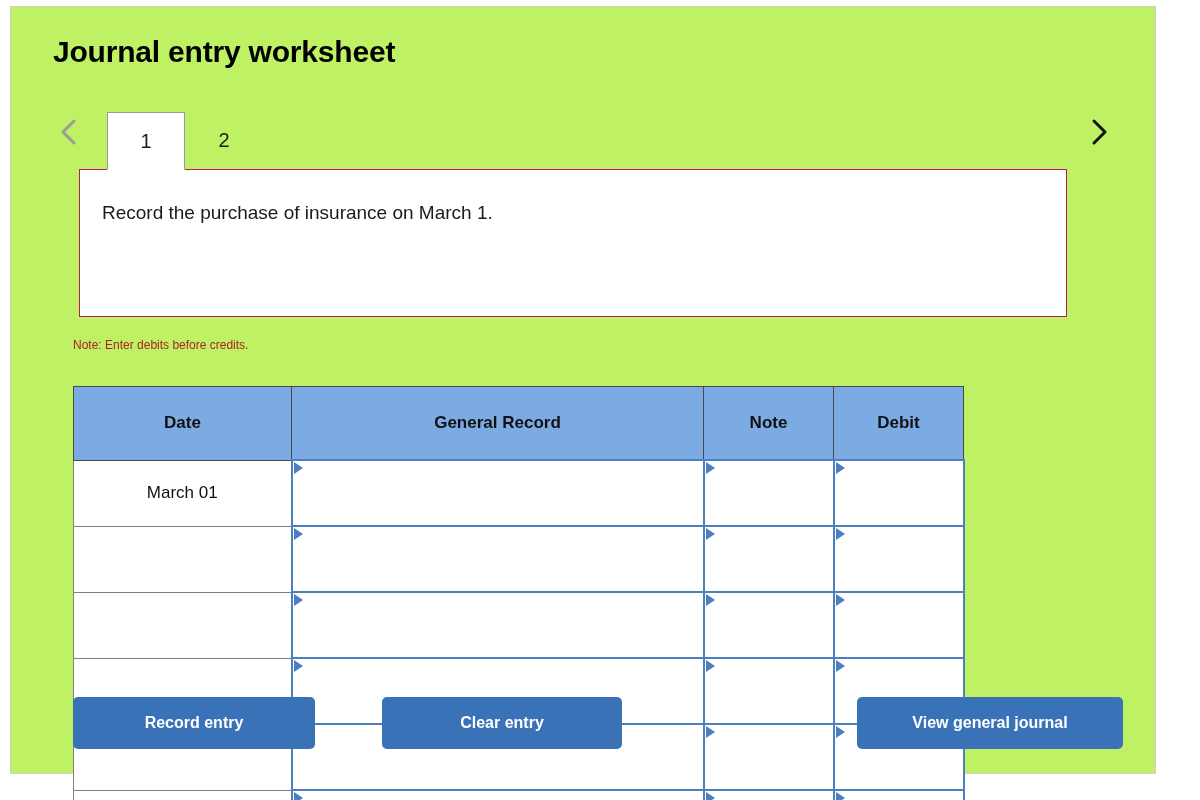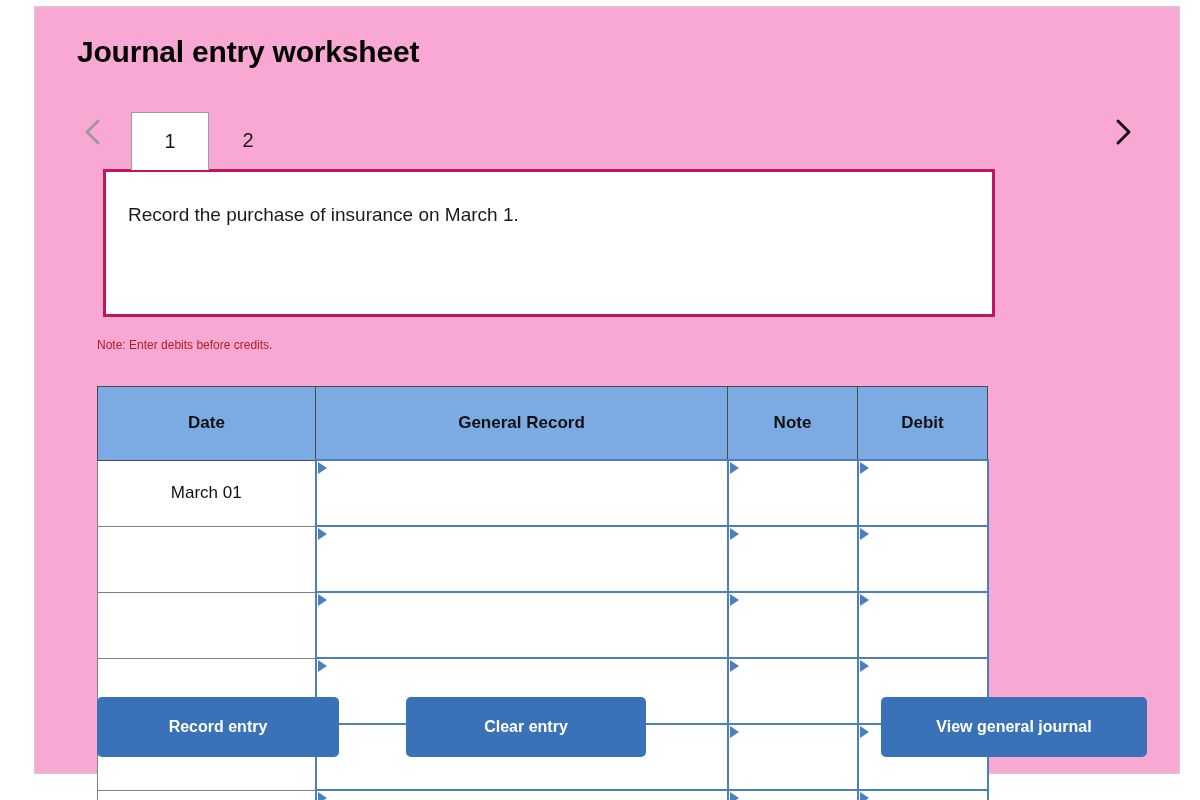"Journal entry worksheet" .card { background: #f9a8d4 -> #bef264; left: 34px -> 10px }
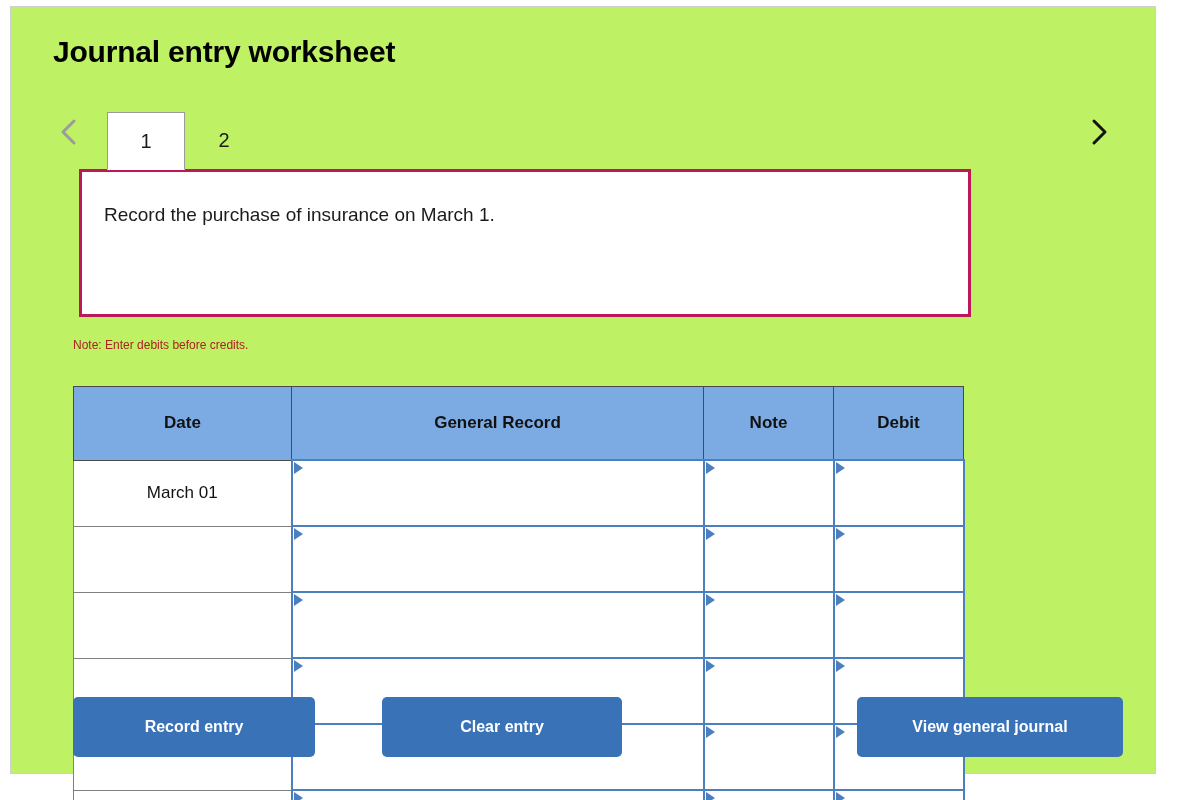"Record the purchase of insurance" .prompt-panel { border: 3px solid #be185d -> 1px solid #be185d; width: 892px -> 988px }
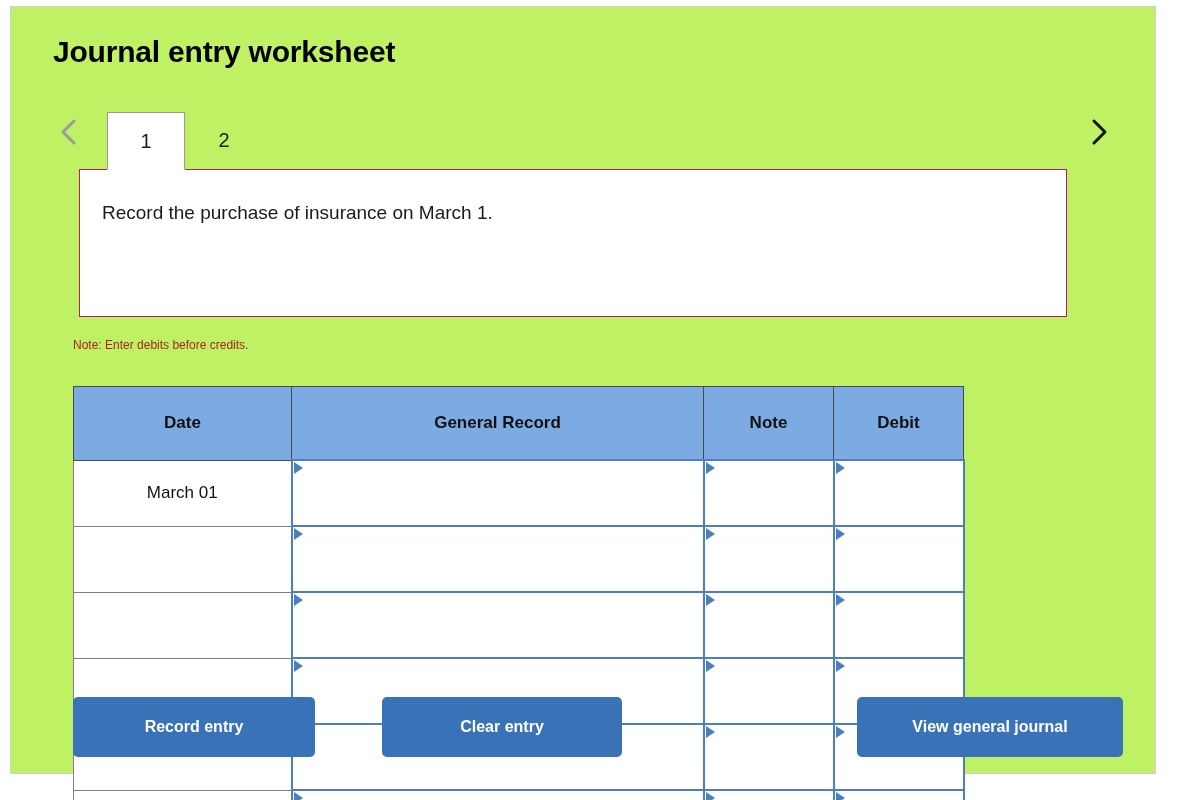"Record entry" .btn { height: 60px -> 52px }
